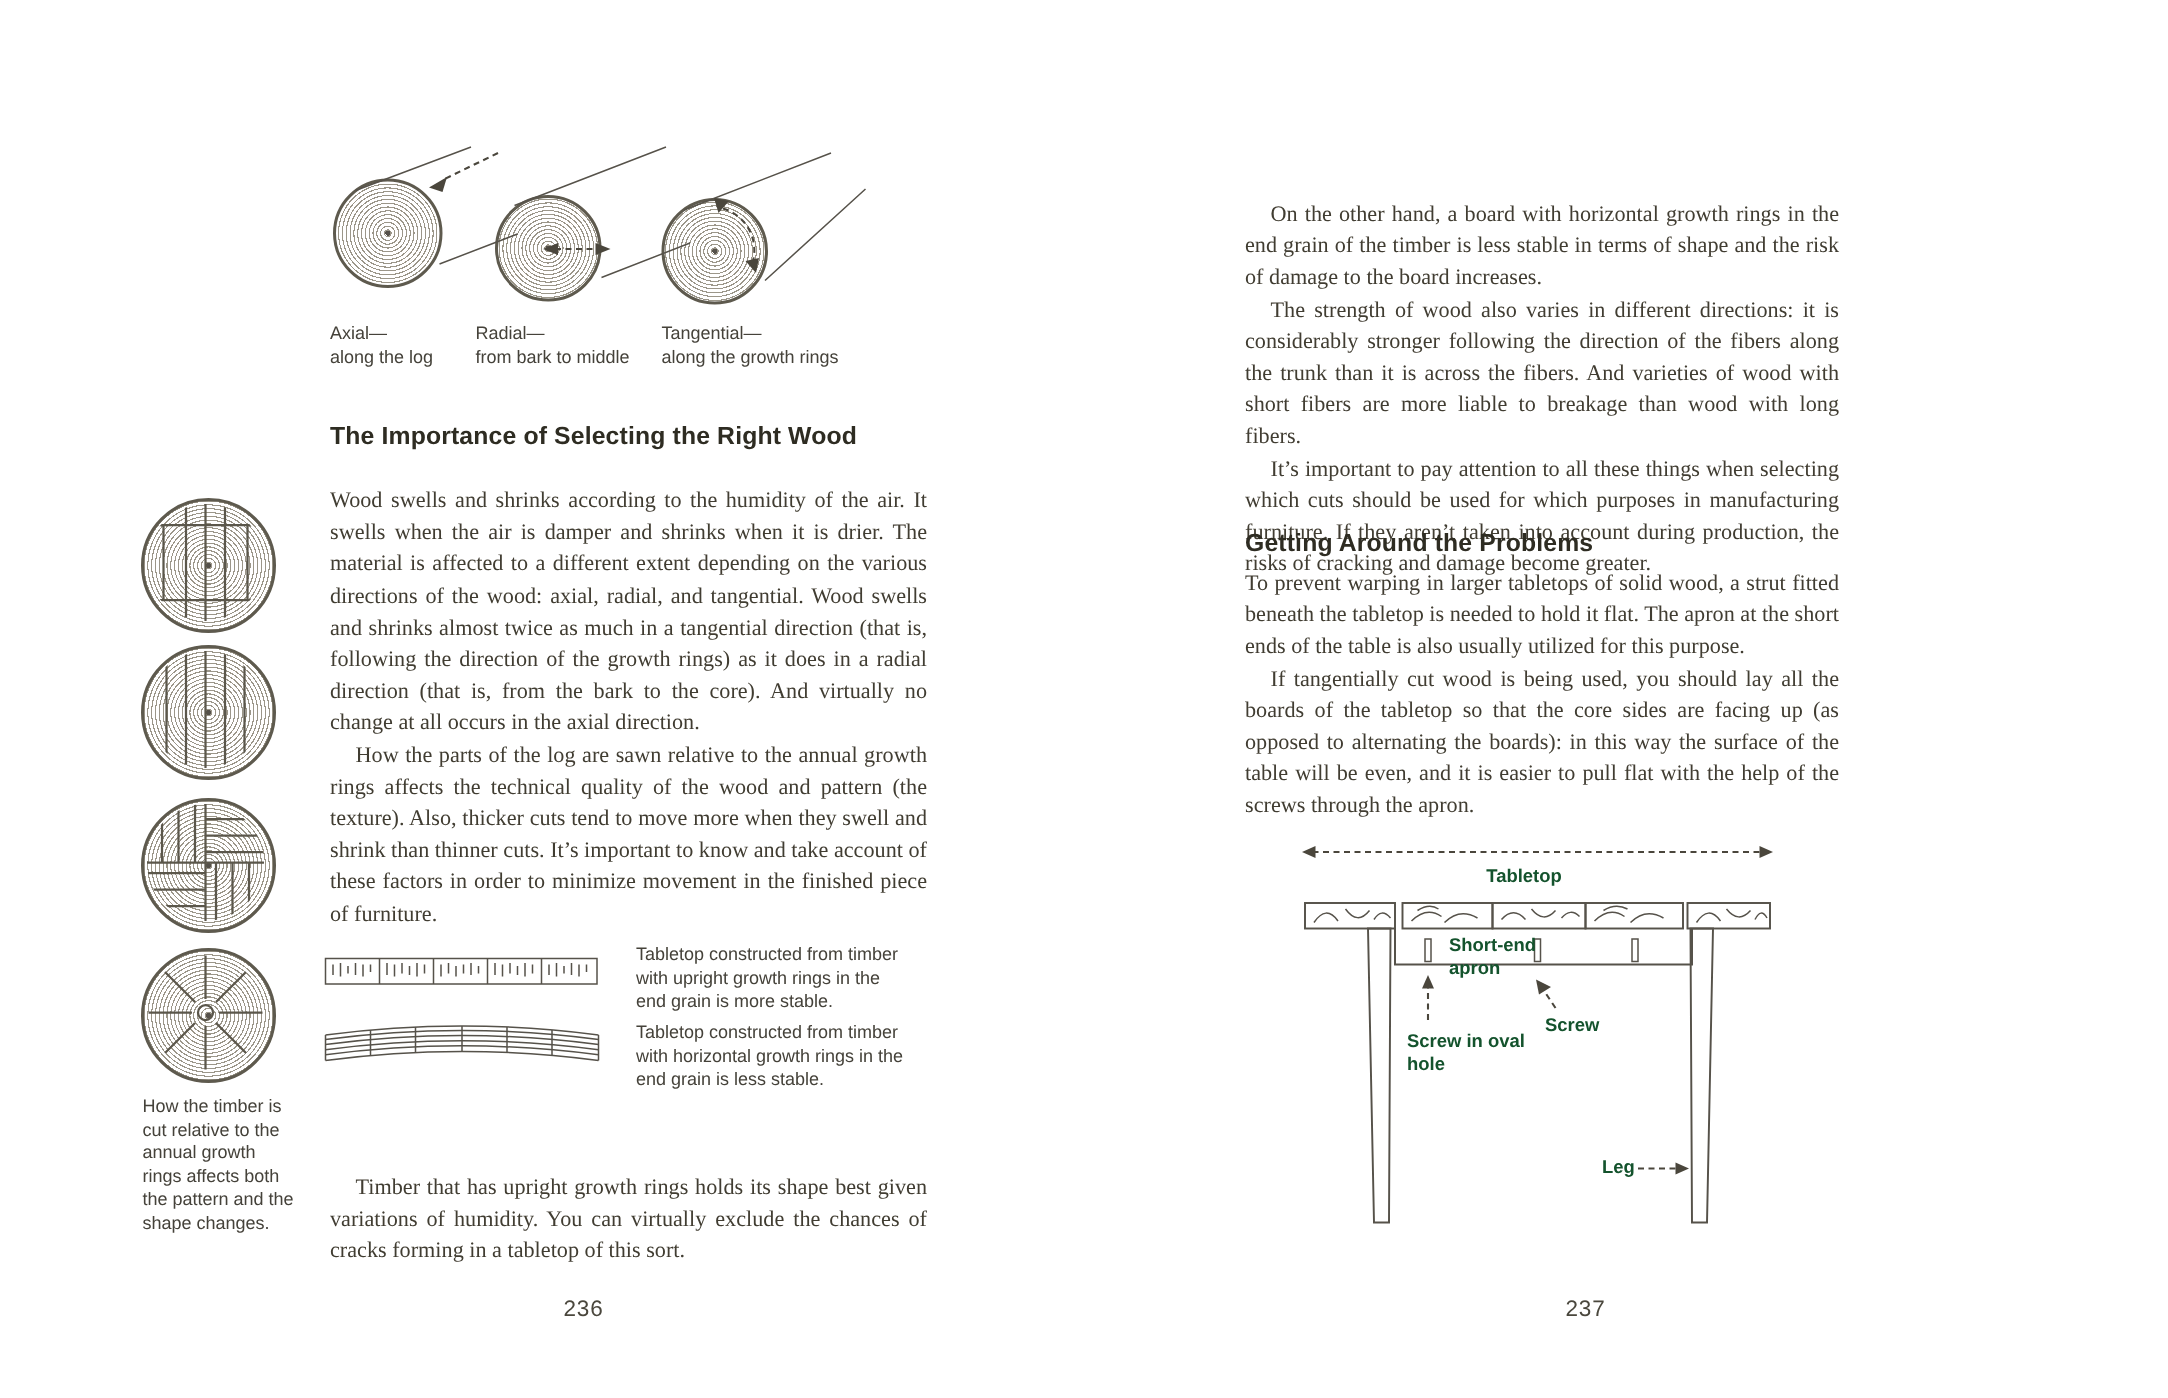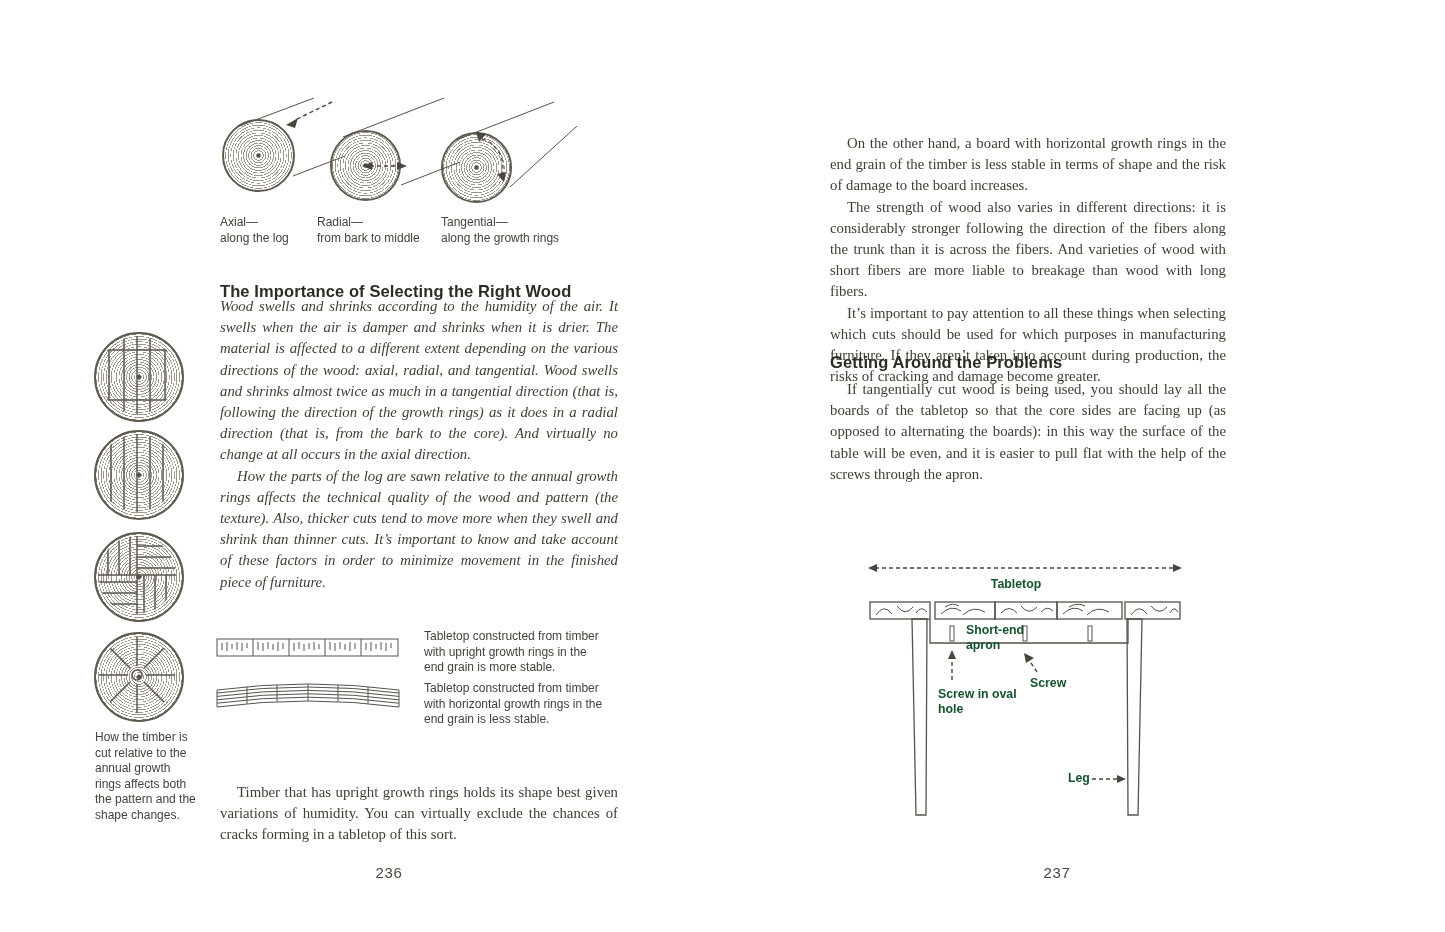"Wood swells and shrinks according" div.abs { font-style: italic -> none; top: 296px -> 324px }
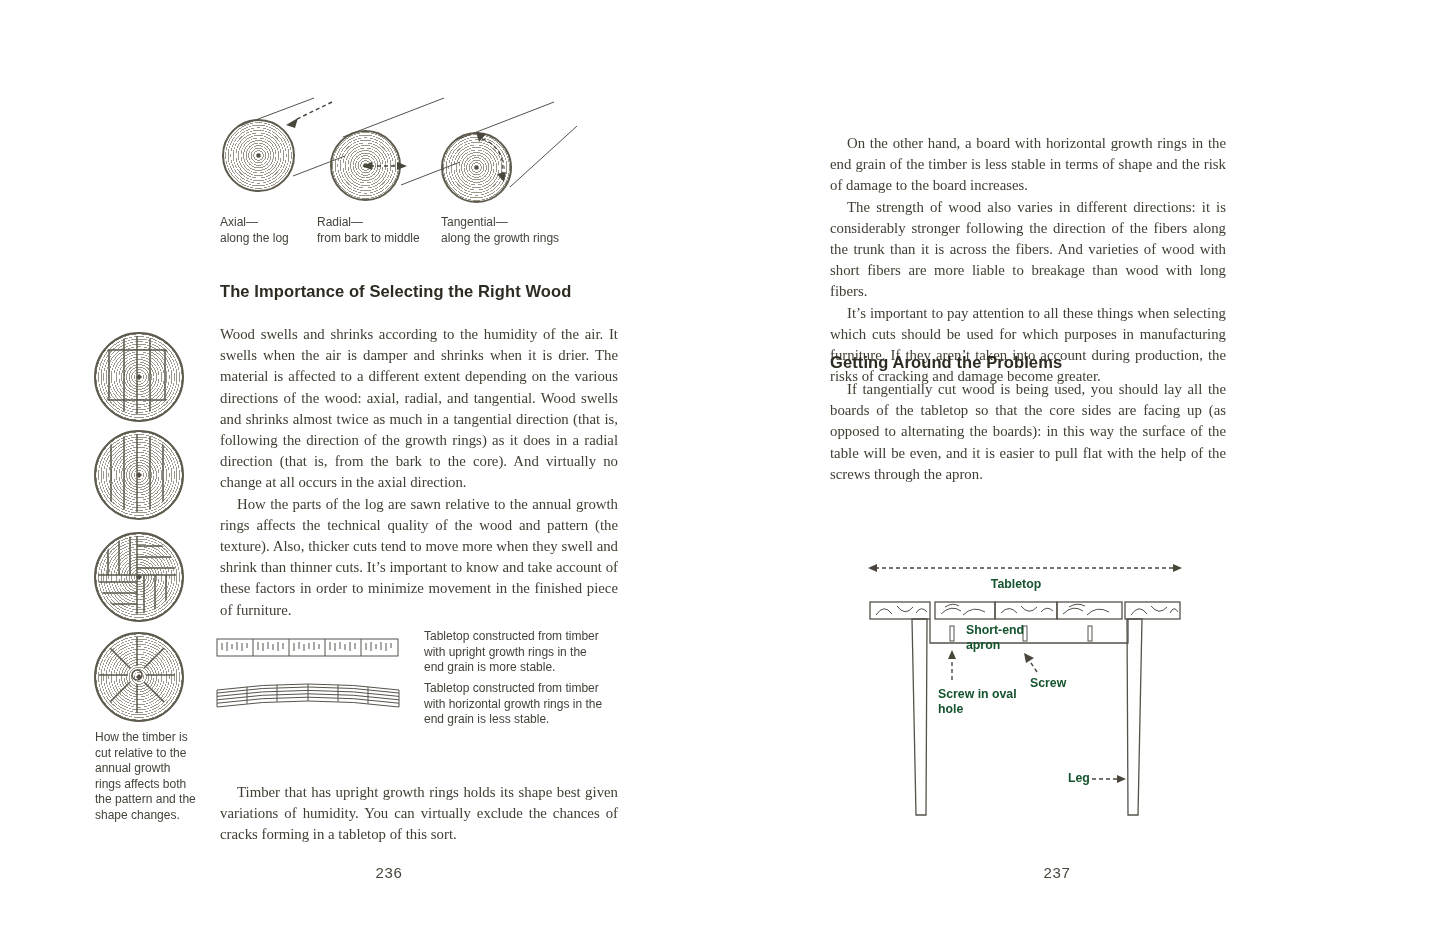"To prevent warping in larger" p { html: none -> <p>To prevent warping in larger tabletops of solid wood, a strut fitted beneath the tabletop is needed to hold it flat. The apron at the short ends of the table is also usually utilized for this purpose.</p> }
